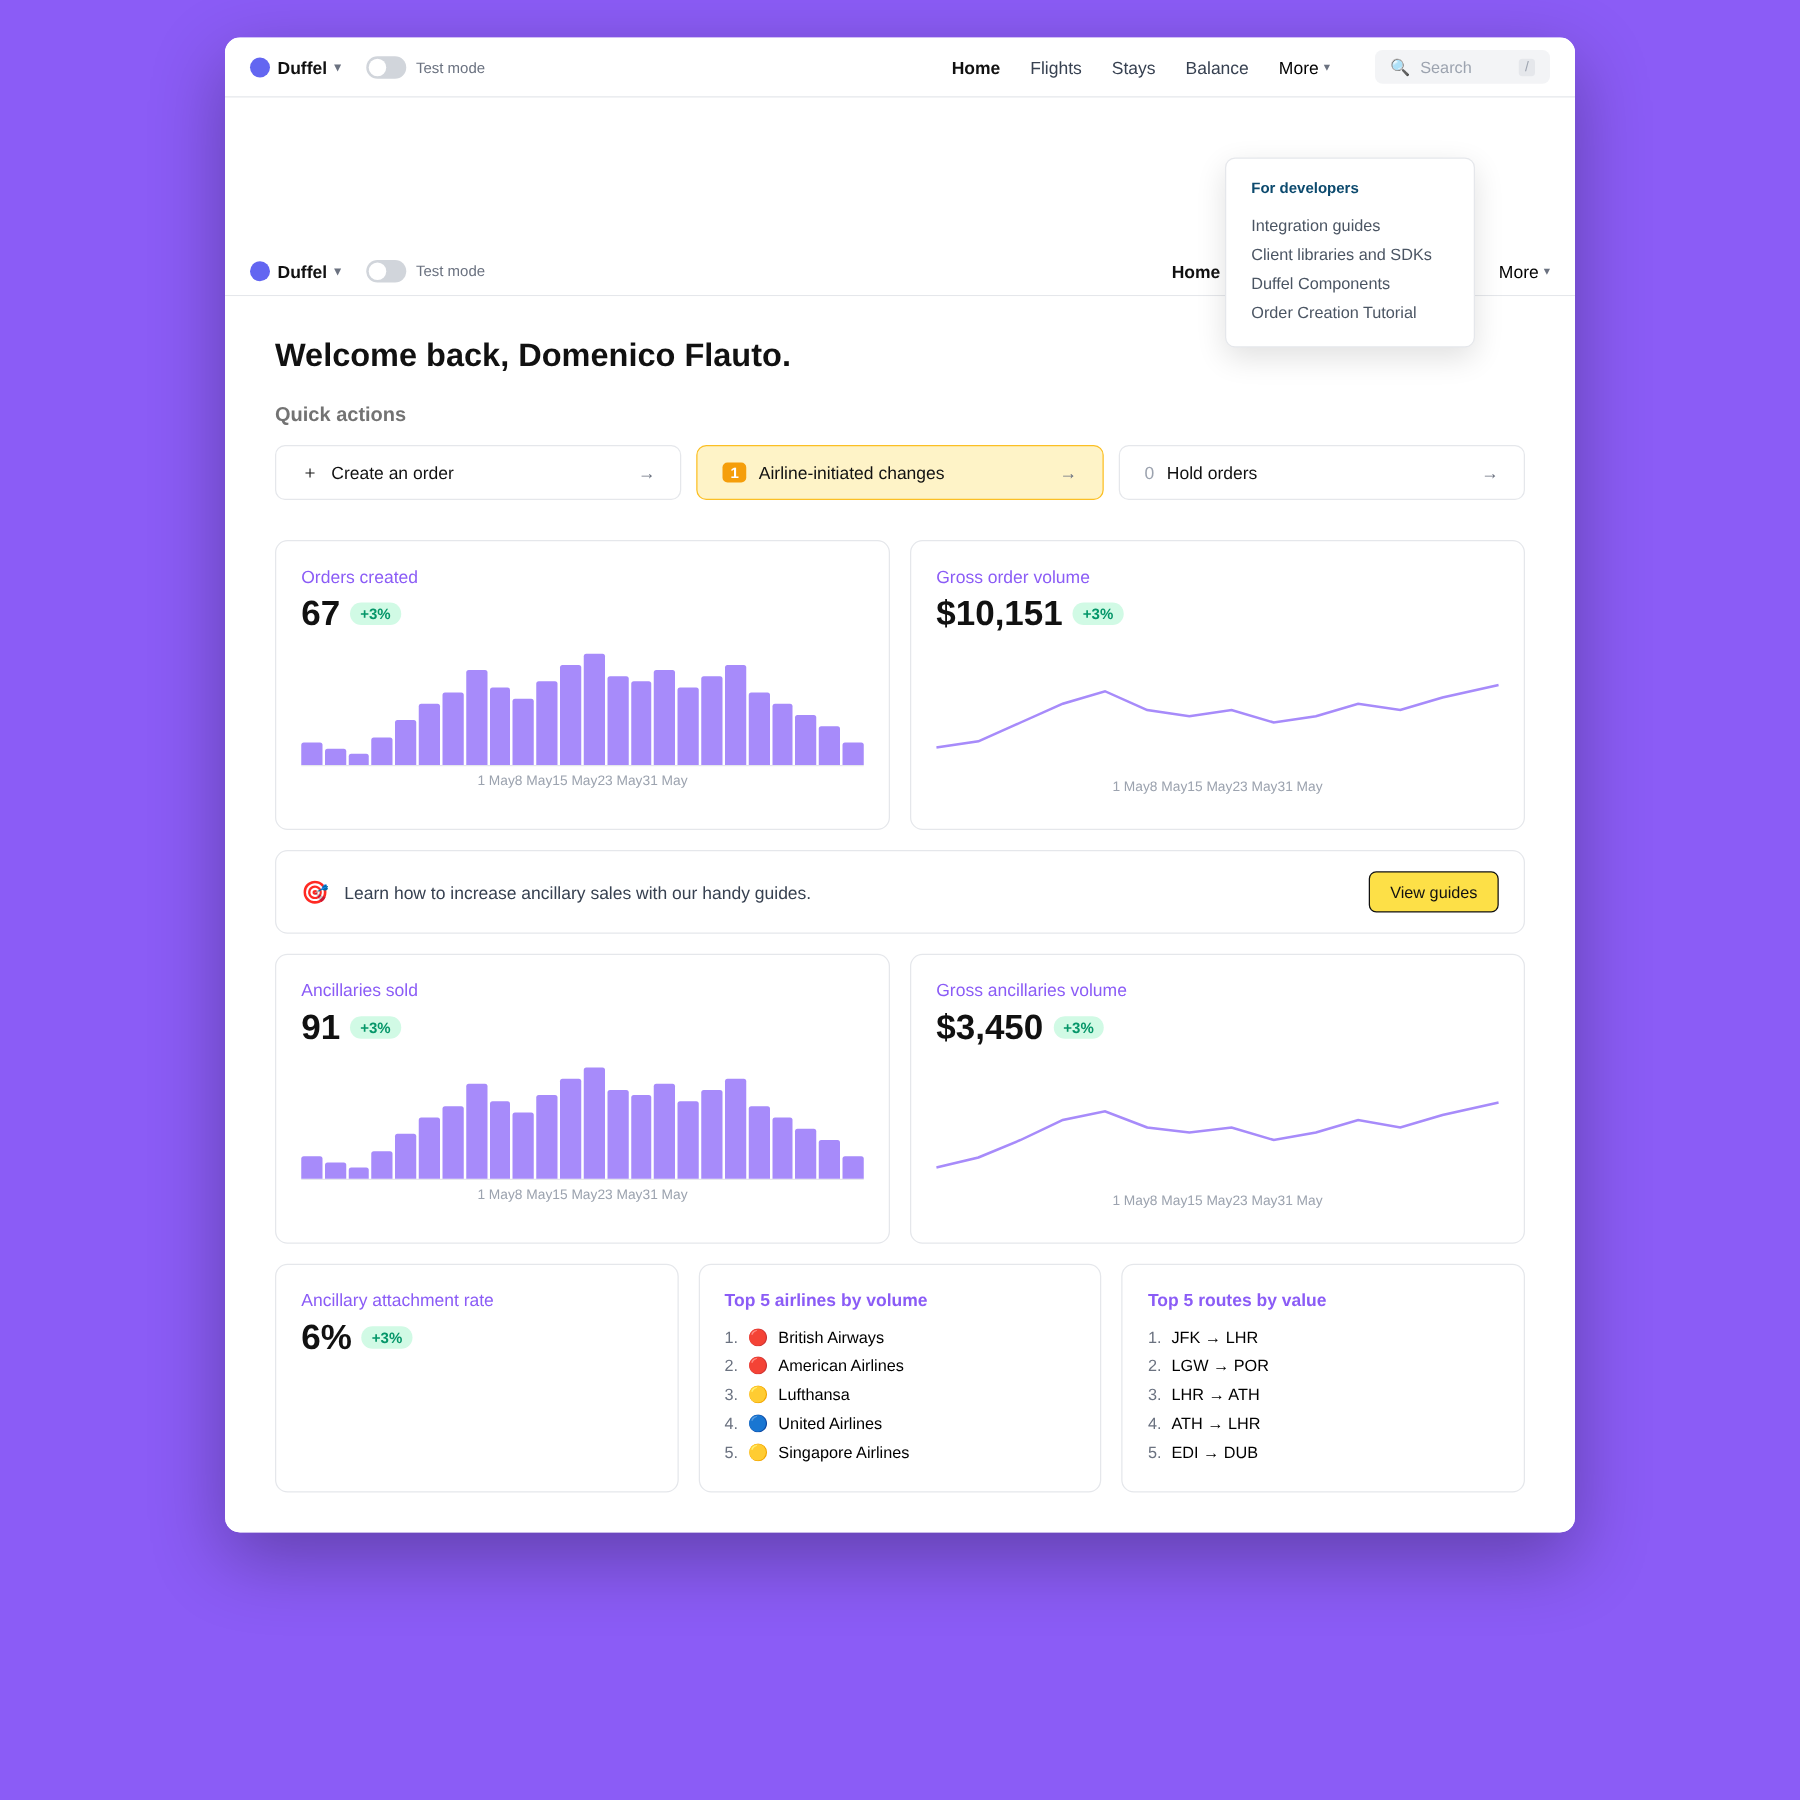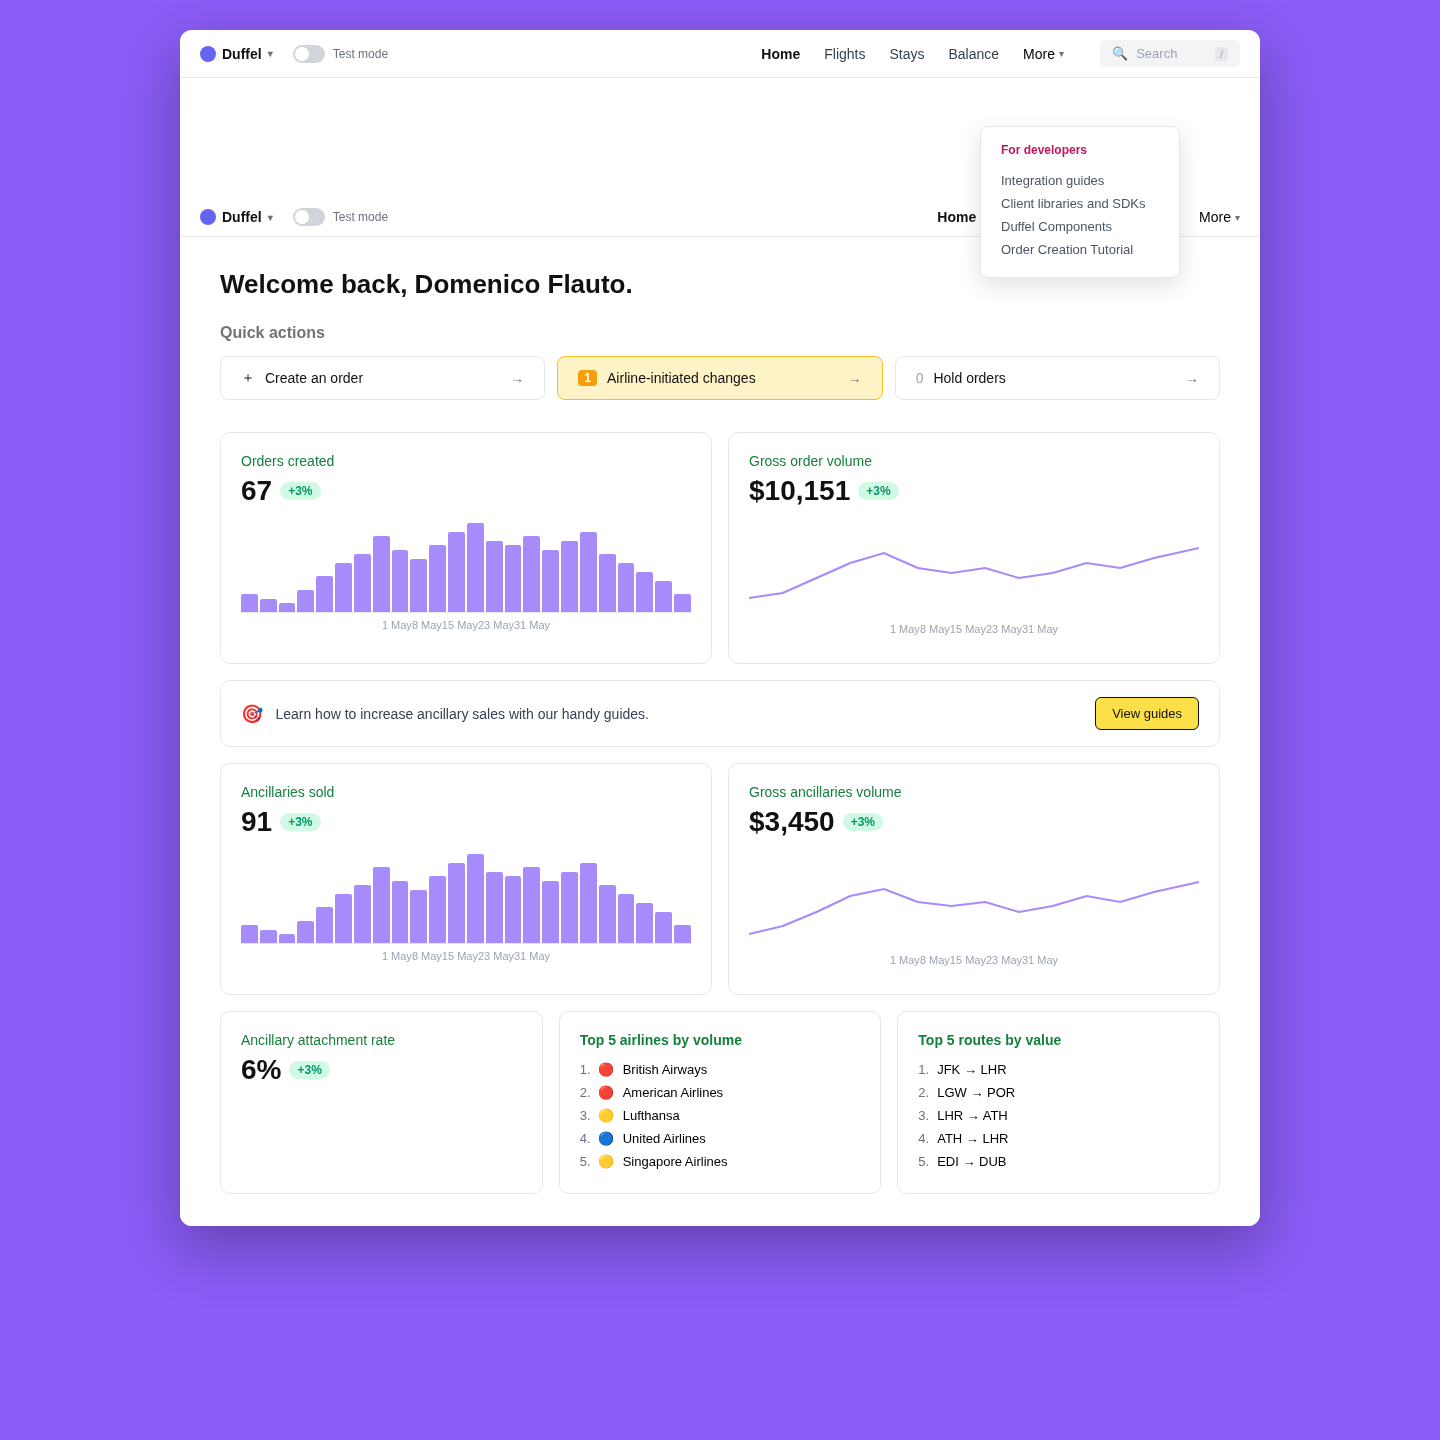"For developers" .dropdown-title { color: #be185d -> #0c4a6e }
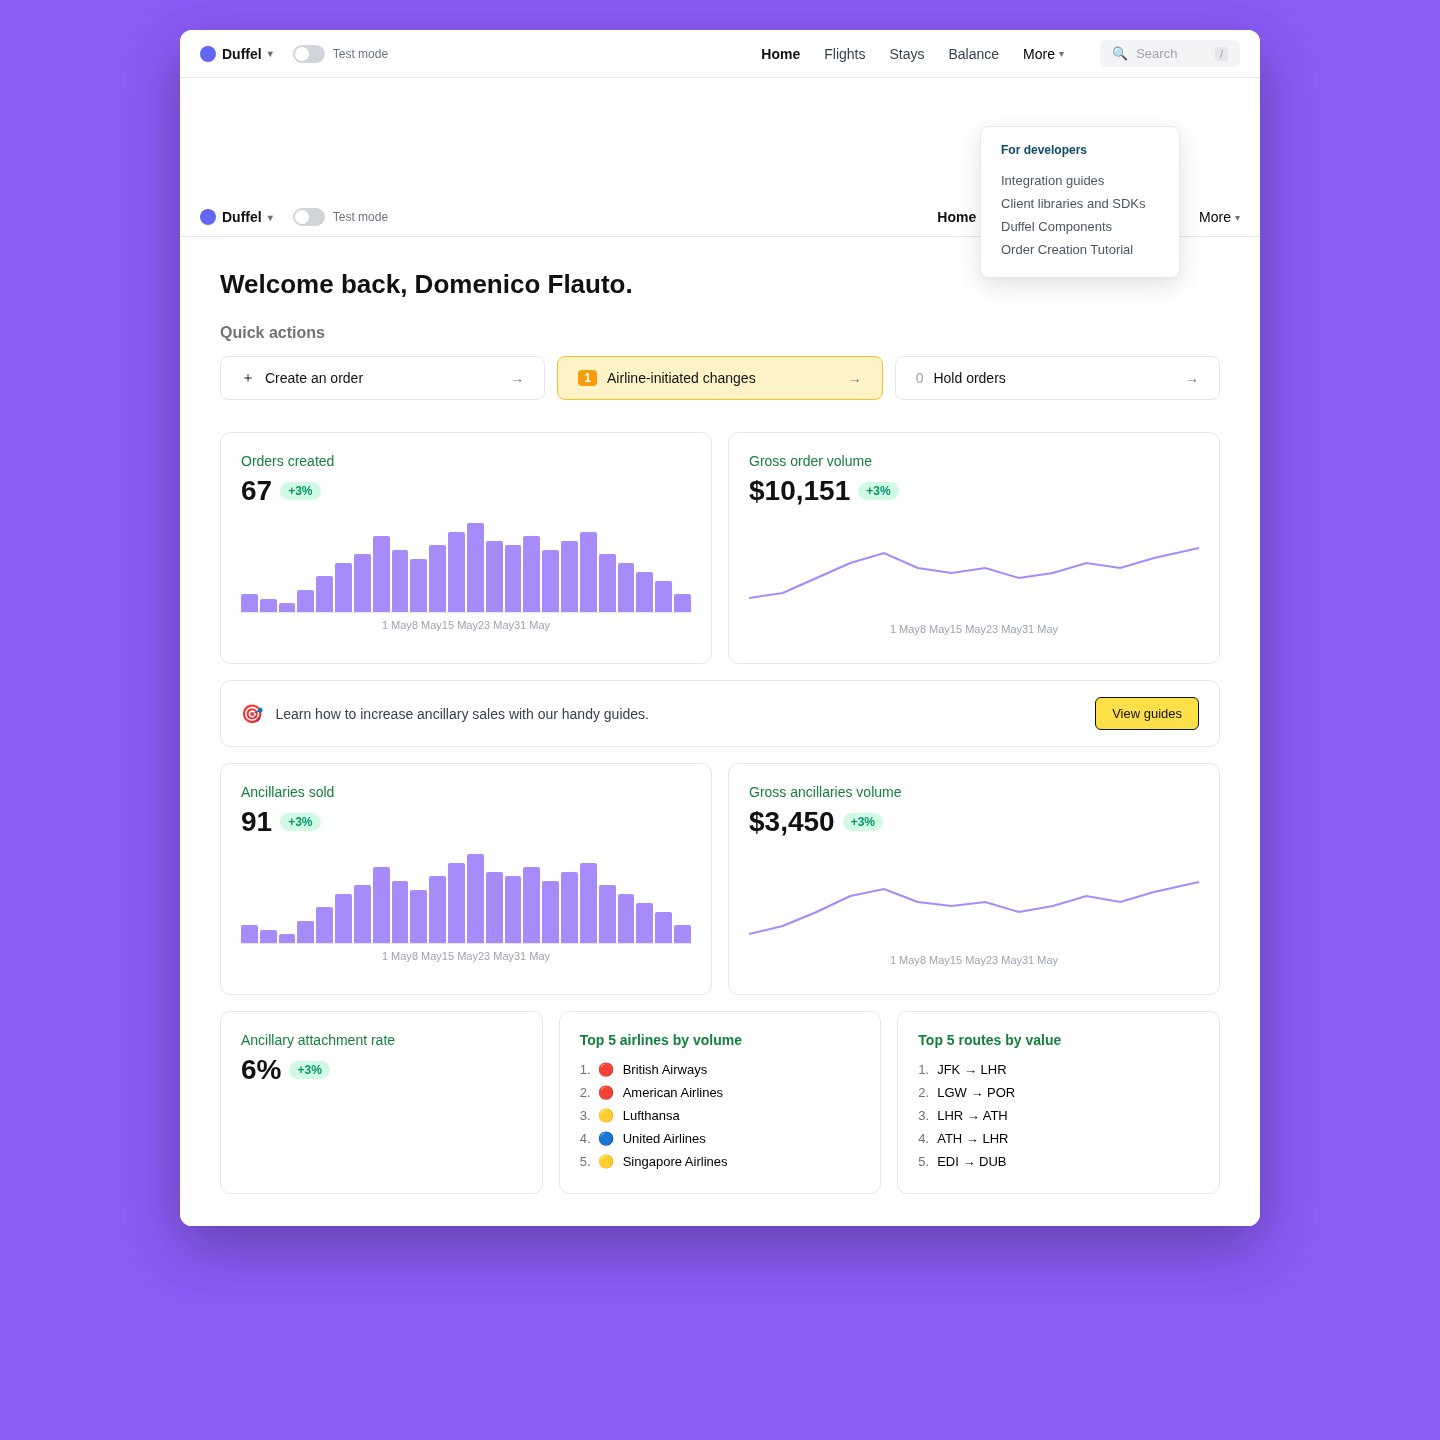"Orders created" .chart-label { color: #15803d -> #8b5cf6 }
